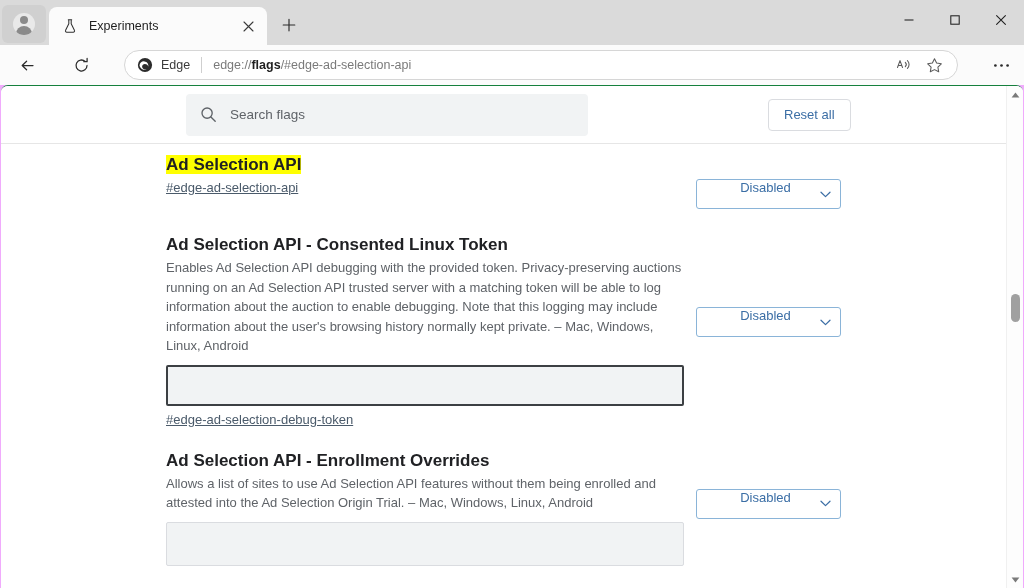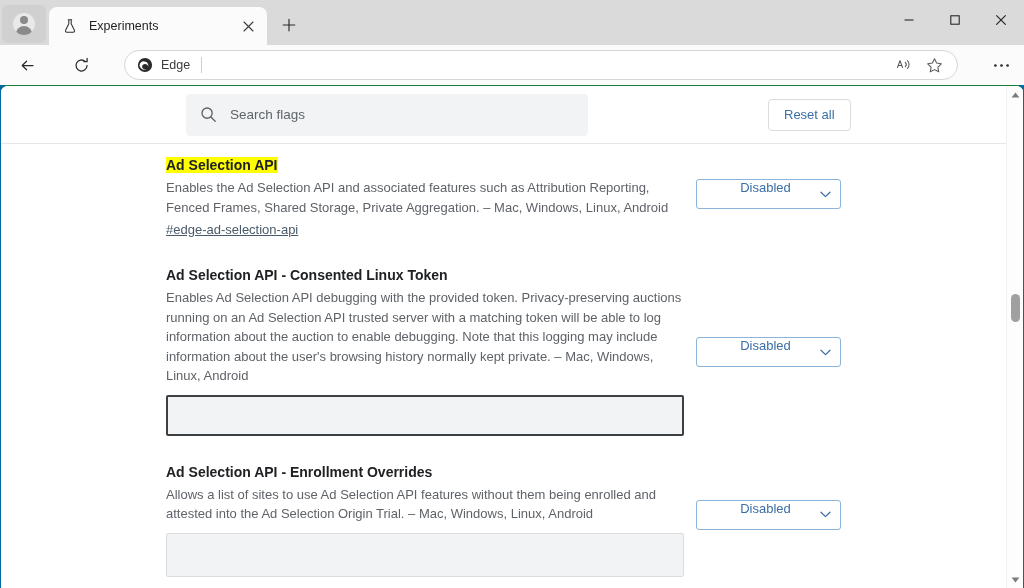"Experiments" .window-frame { background: #0369a1 -> #f0abfc }
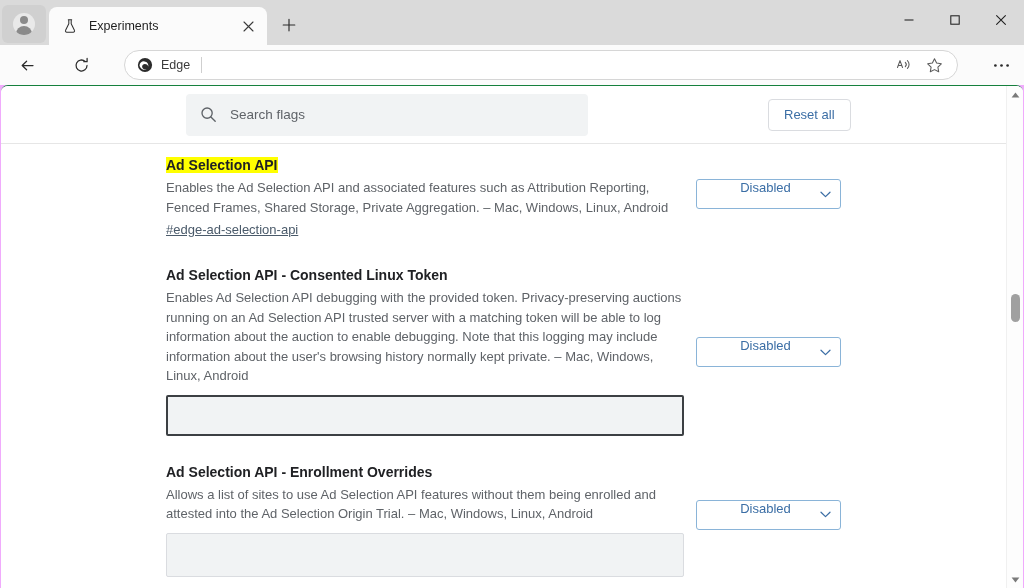"edge://flags/#edge-ad-selection-api" span.omnibox-url { html: none -> <span><span>edge://</span><b>flags</b><span>/#edge-ad-selection-api</span></span> }
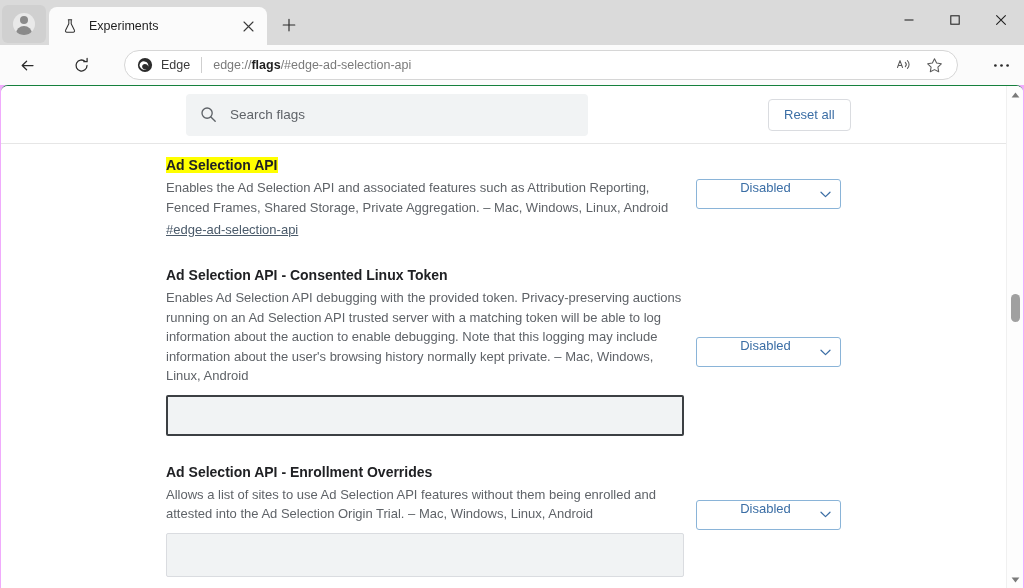"Ad Selection API" .flag-title { font-size: 14px -> 17px }
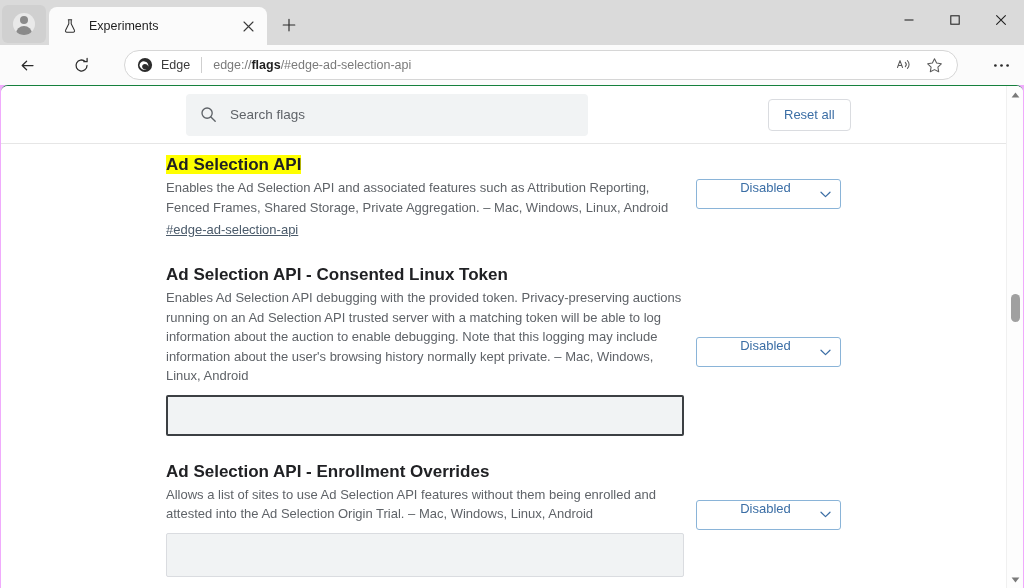"Enables the Ad Selection API" div.flag-desc { html: <div>Enables the Ad Selection API and associated features such as Attribution Reporting, Fenced Frames, Shared Storage, Private Aggregation. – Mac, Windows, Linux, Android</div> -> none }
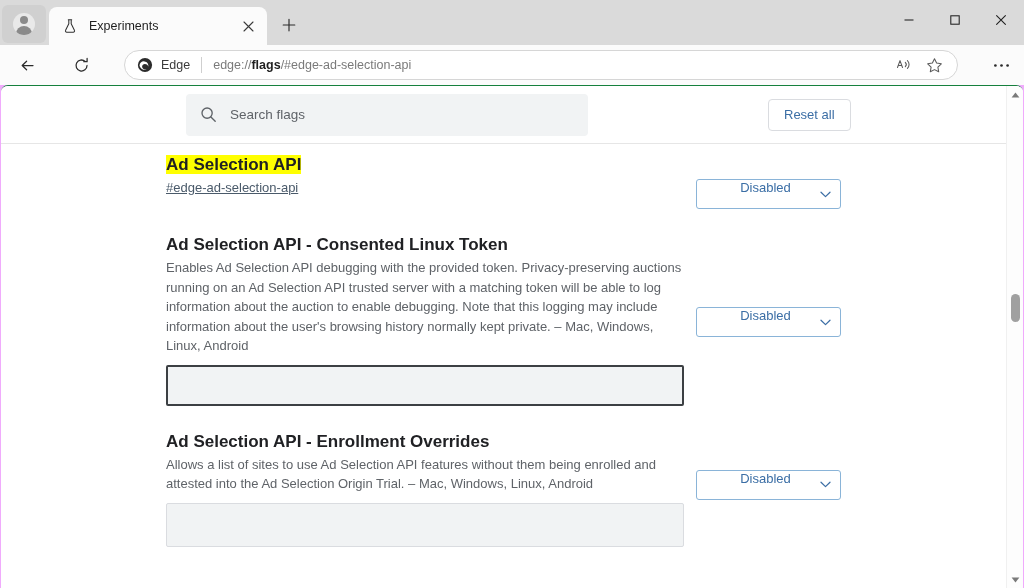"#edge-ad-selection-debug-token" a.flag-hash { html: none -> <a>#edge-ad-selection-debug-token</a> }
